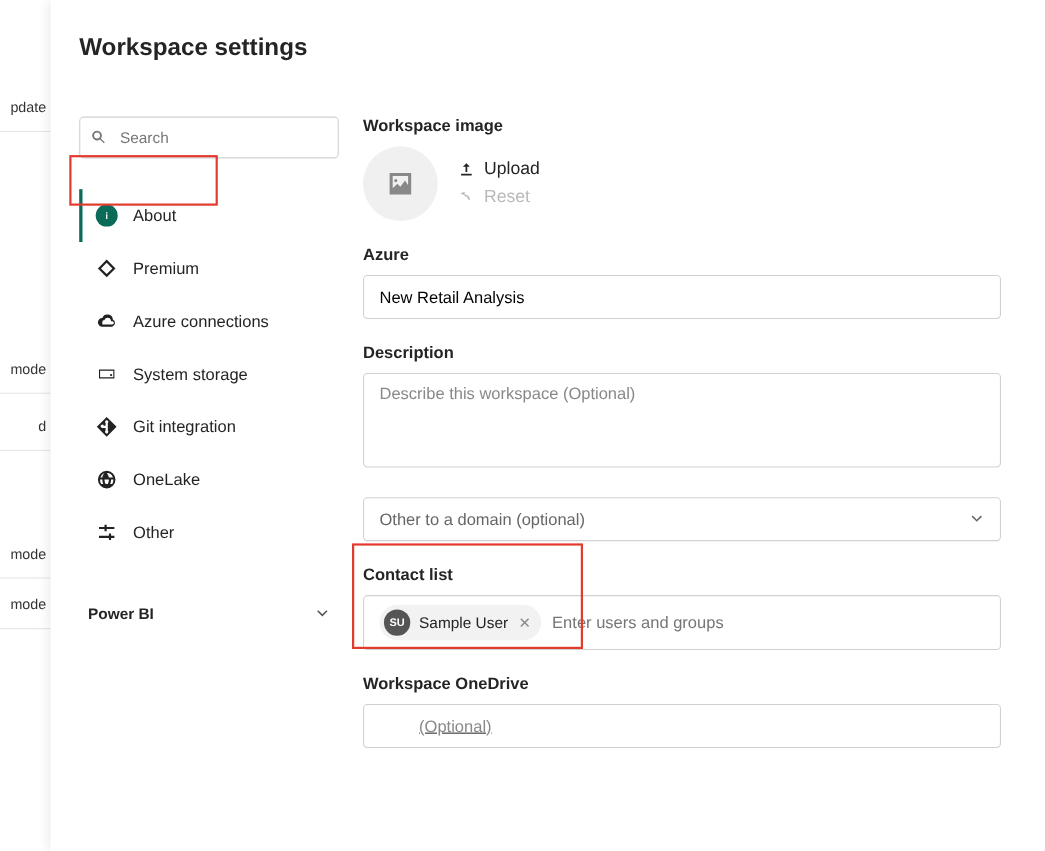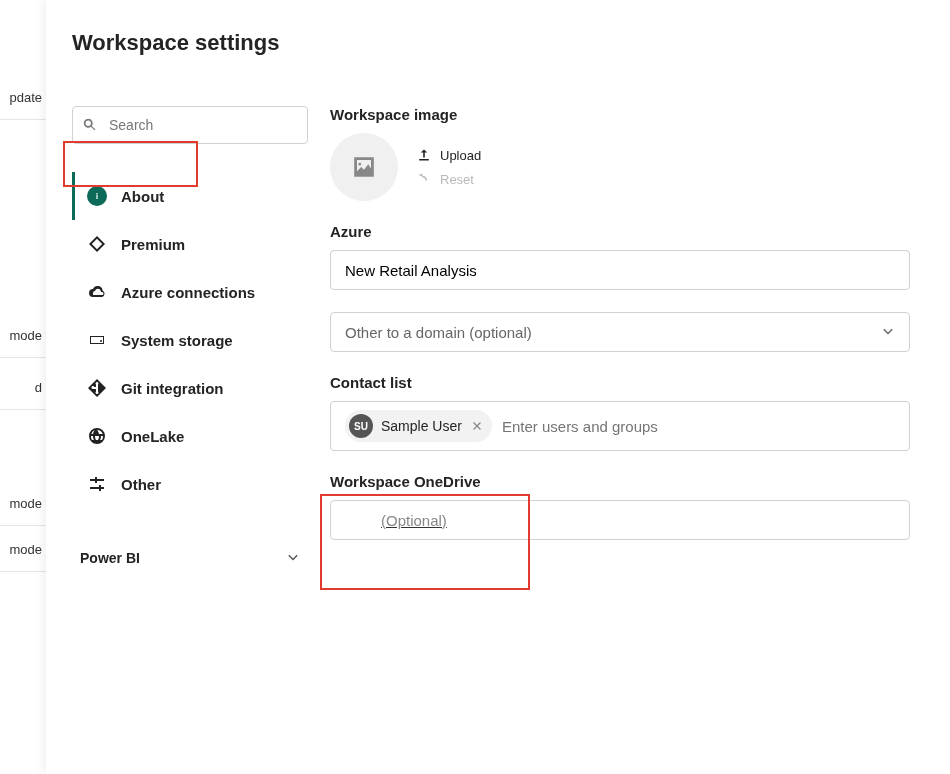"Upload" .img-action { font-size: 13px -> 16px }
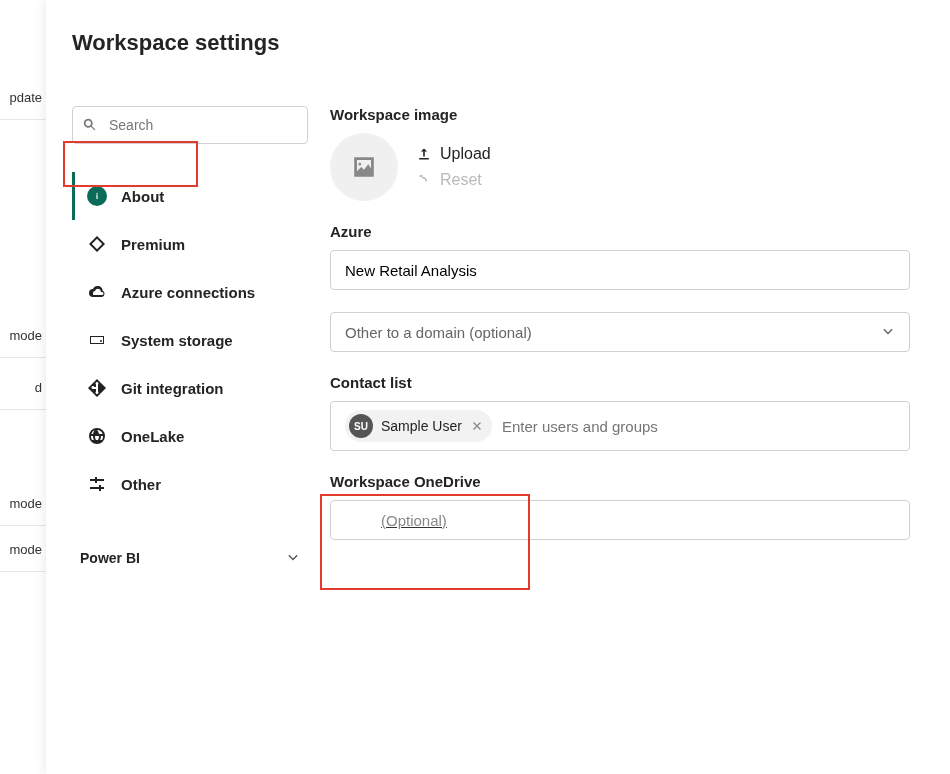"About" .nav-item { font-weight: bold -> none }
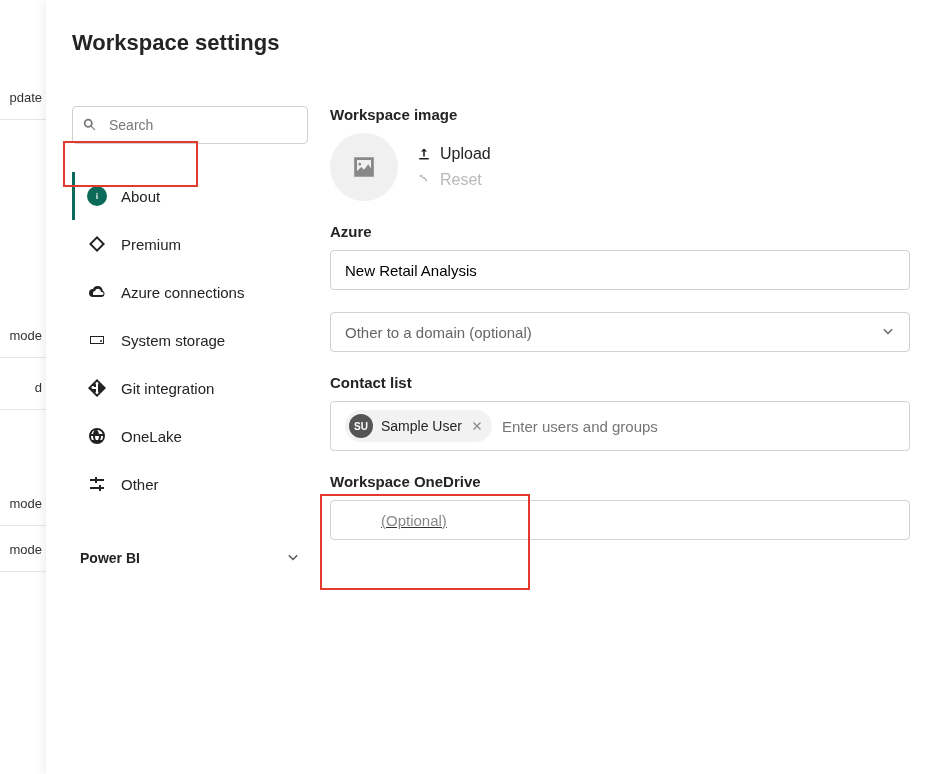"Description" div.section { html: none -> <div> <div>Description</div> <textarea></textarea> </div> }
